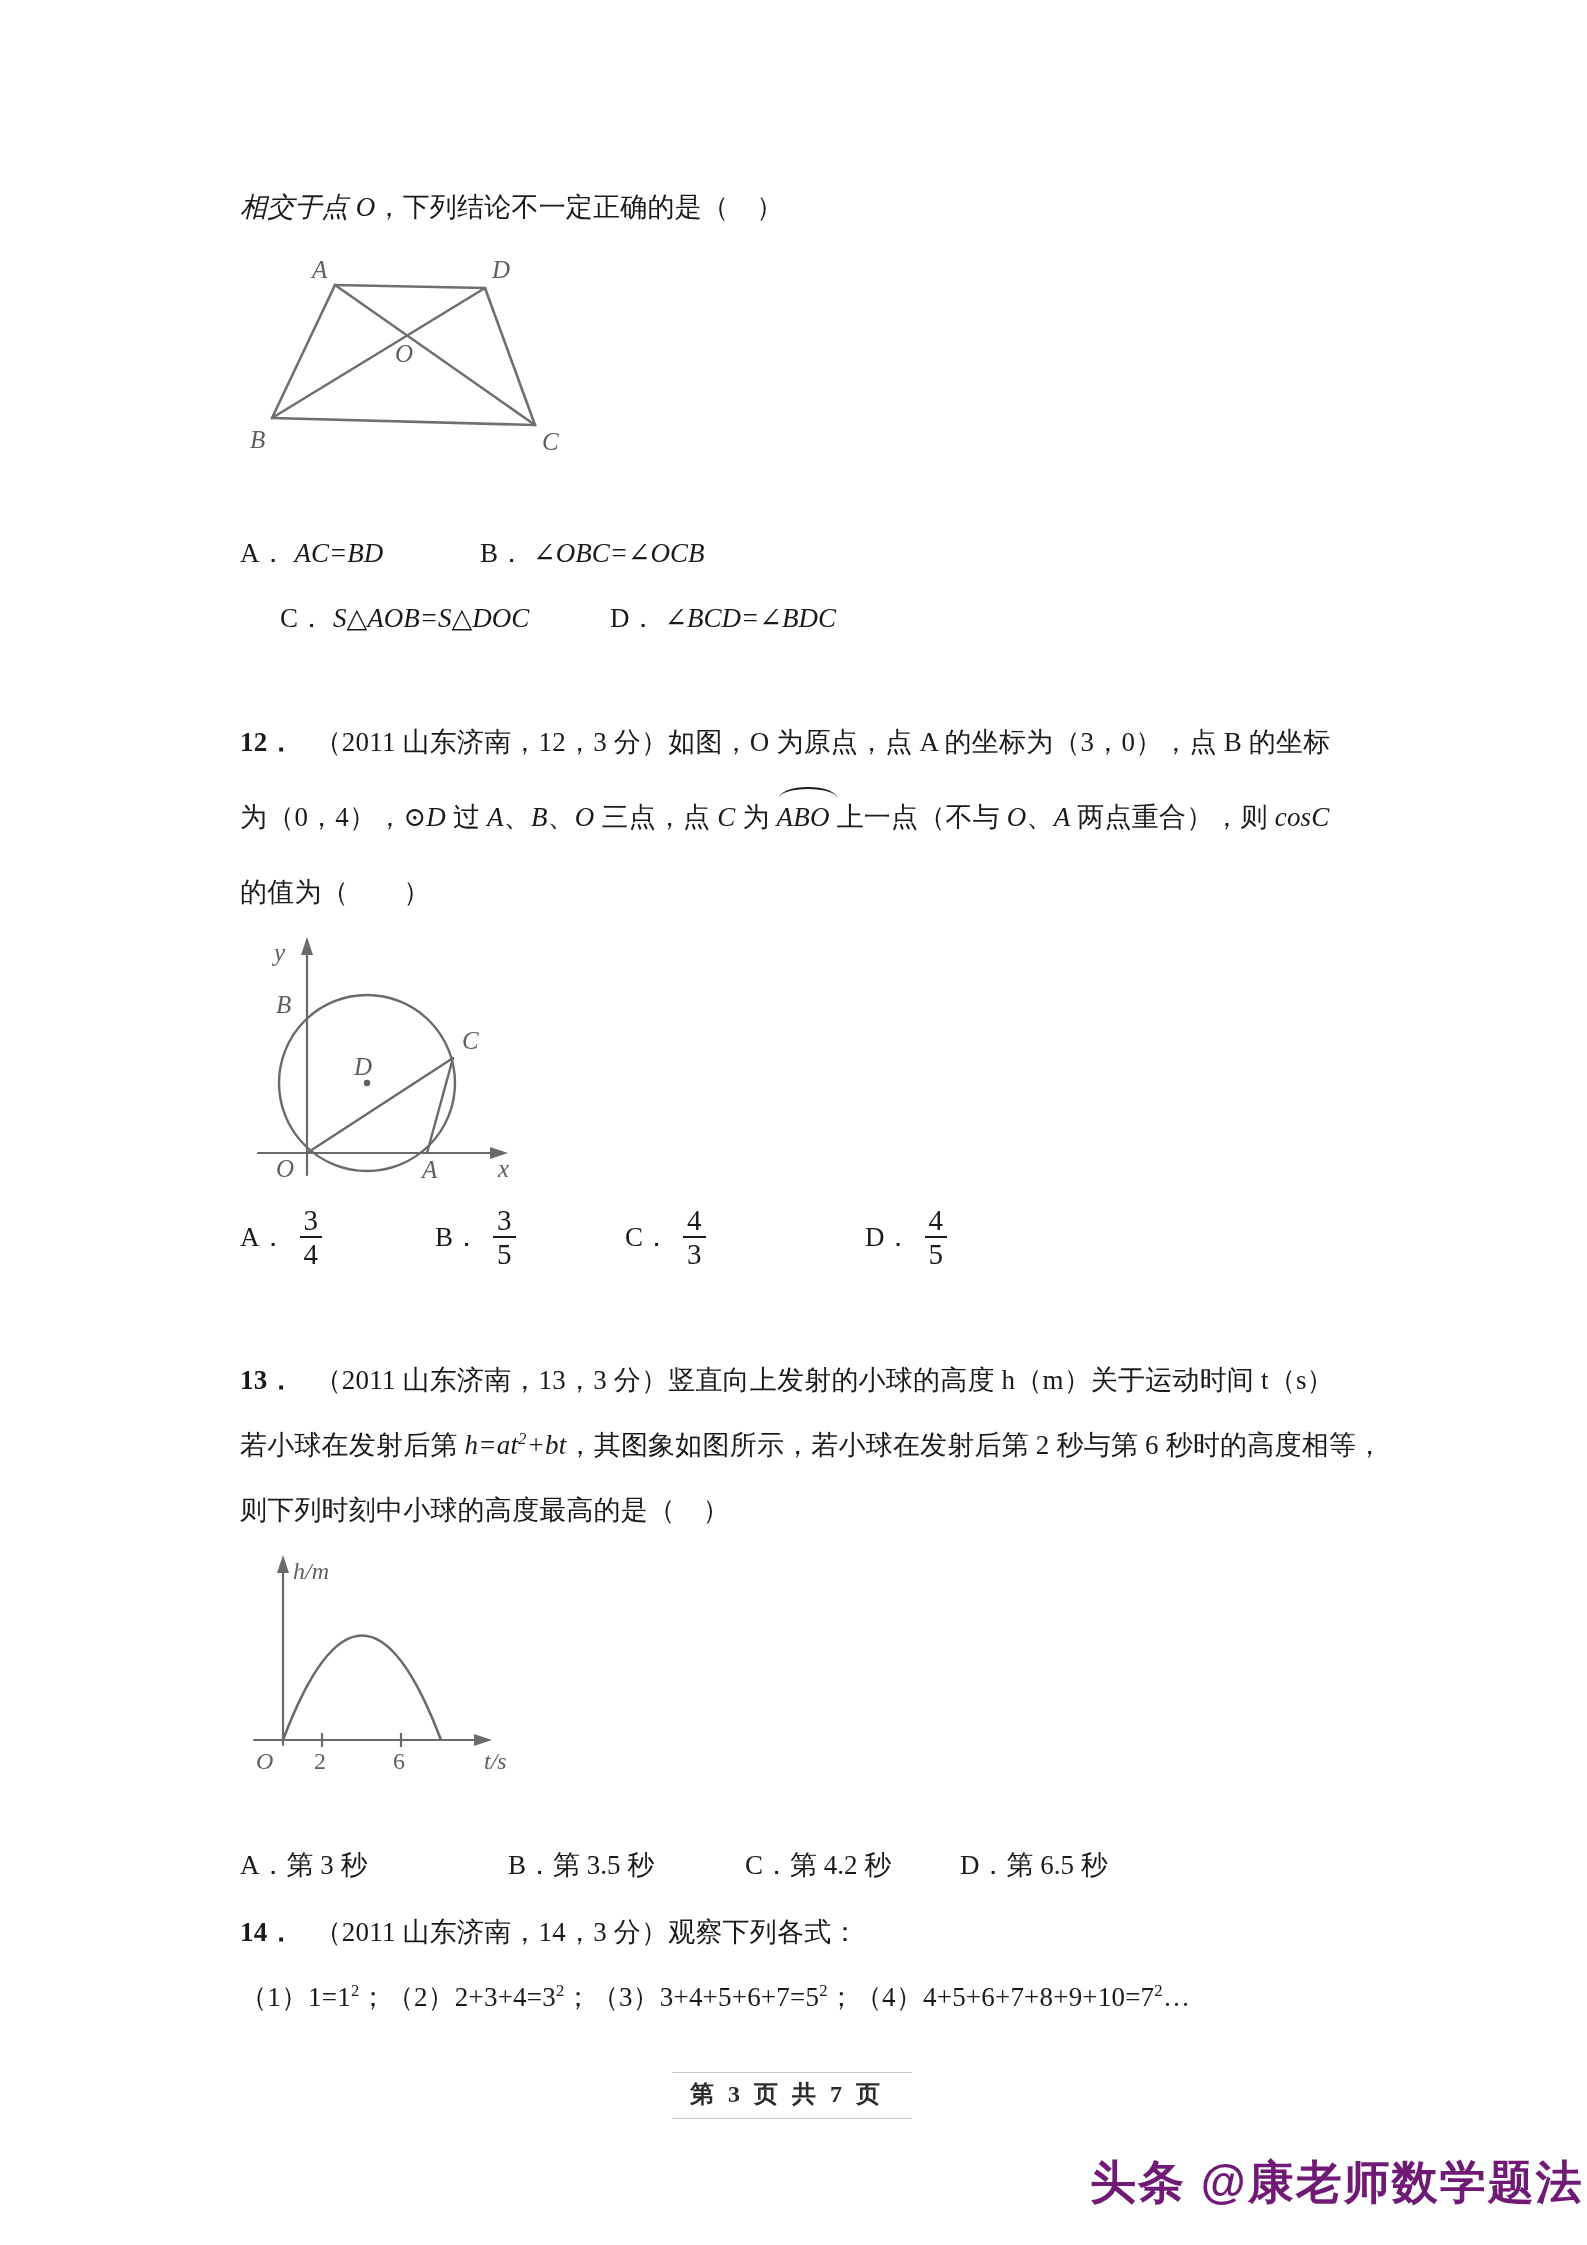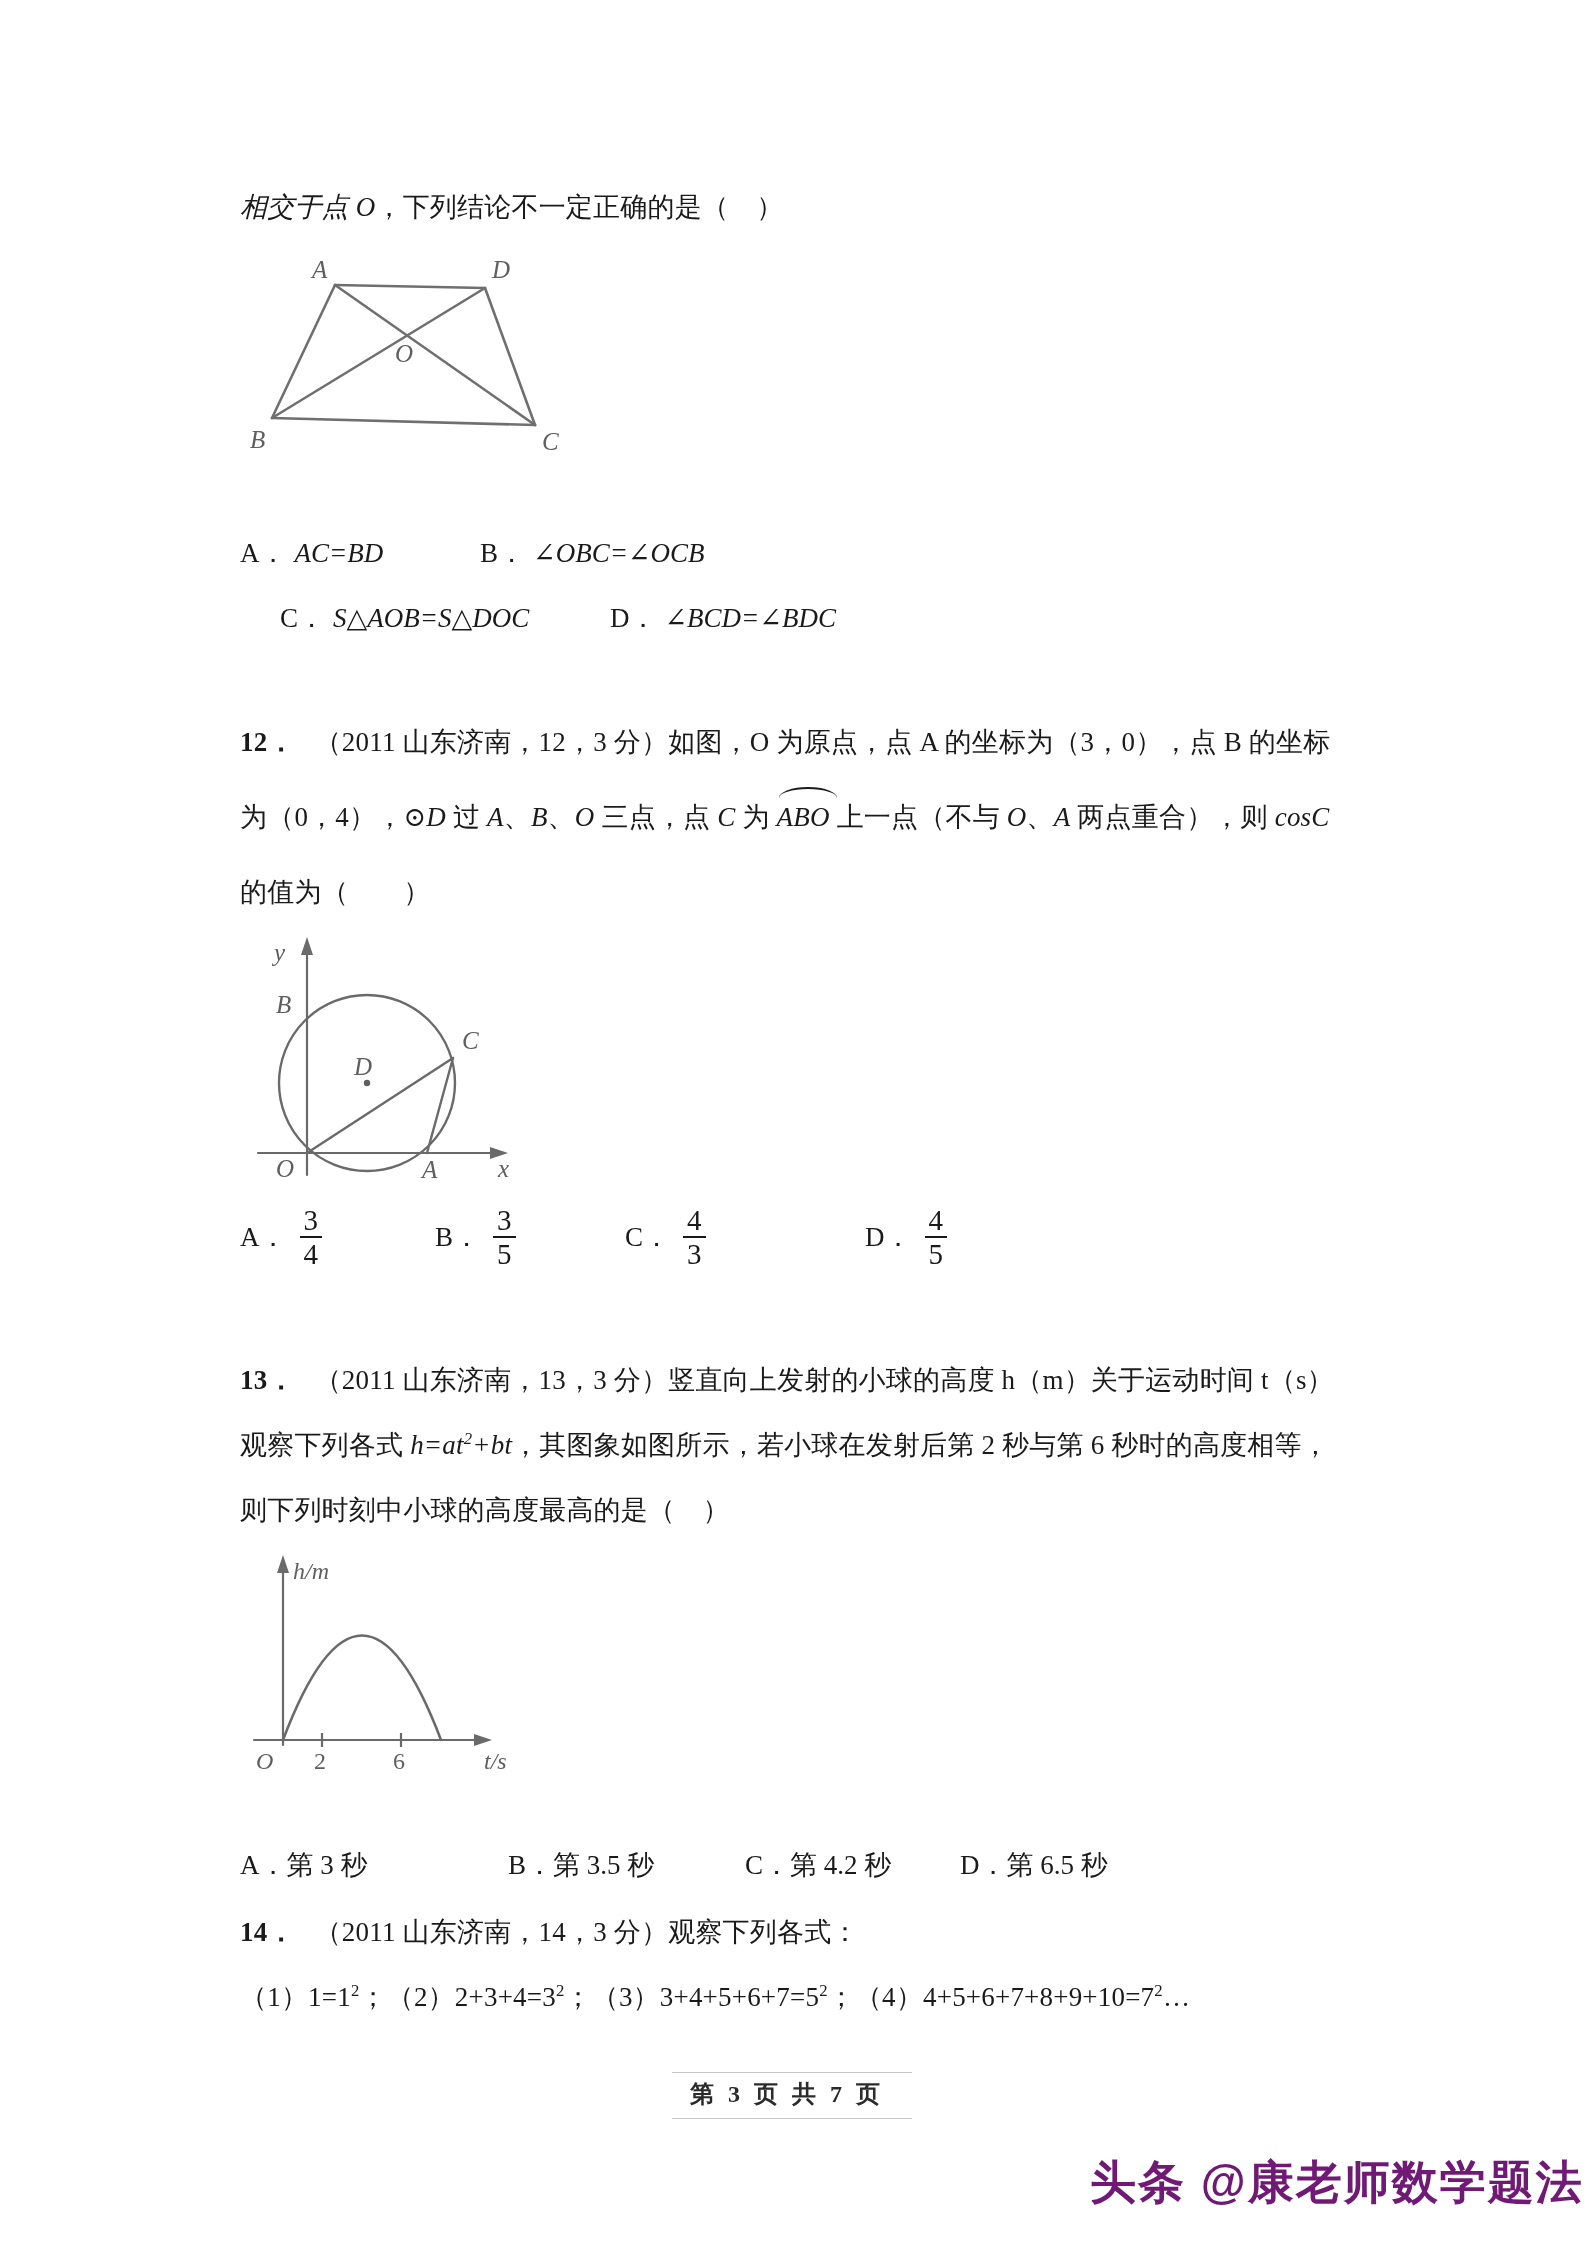"观察下列各式" span.cn { text: 观察下列各式 -> 若小球在发射后第 }
